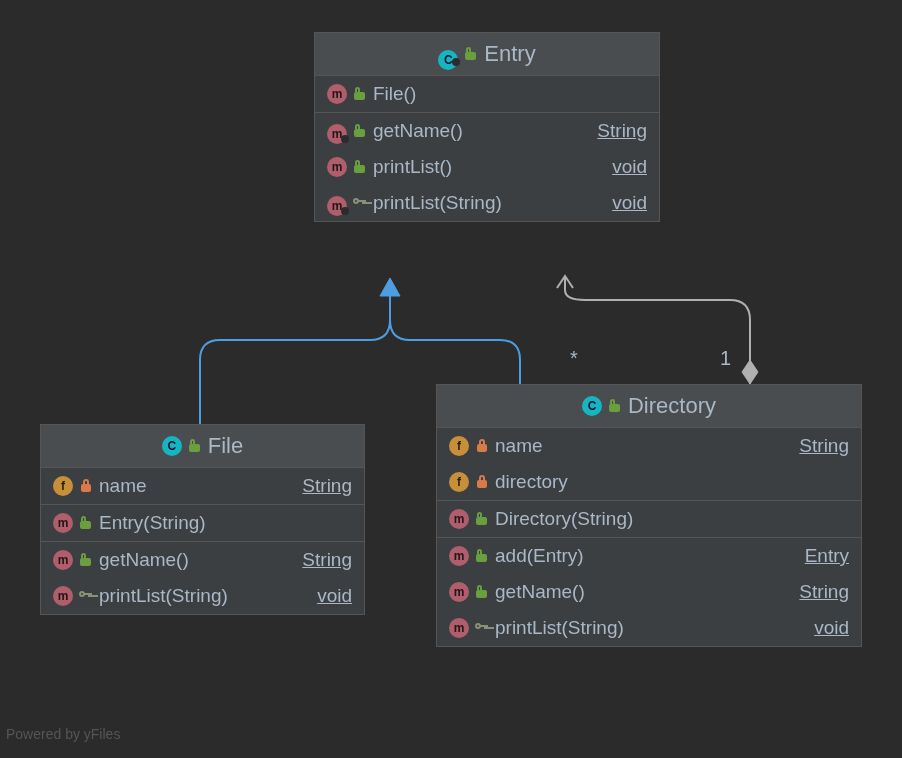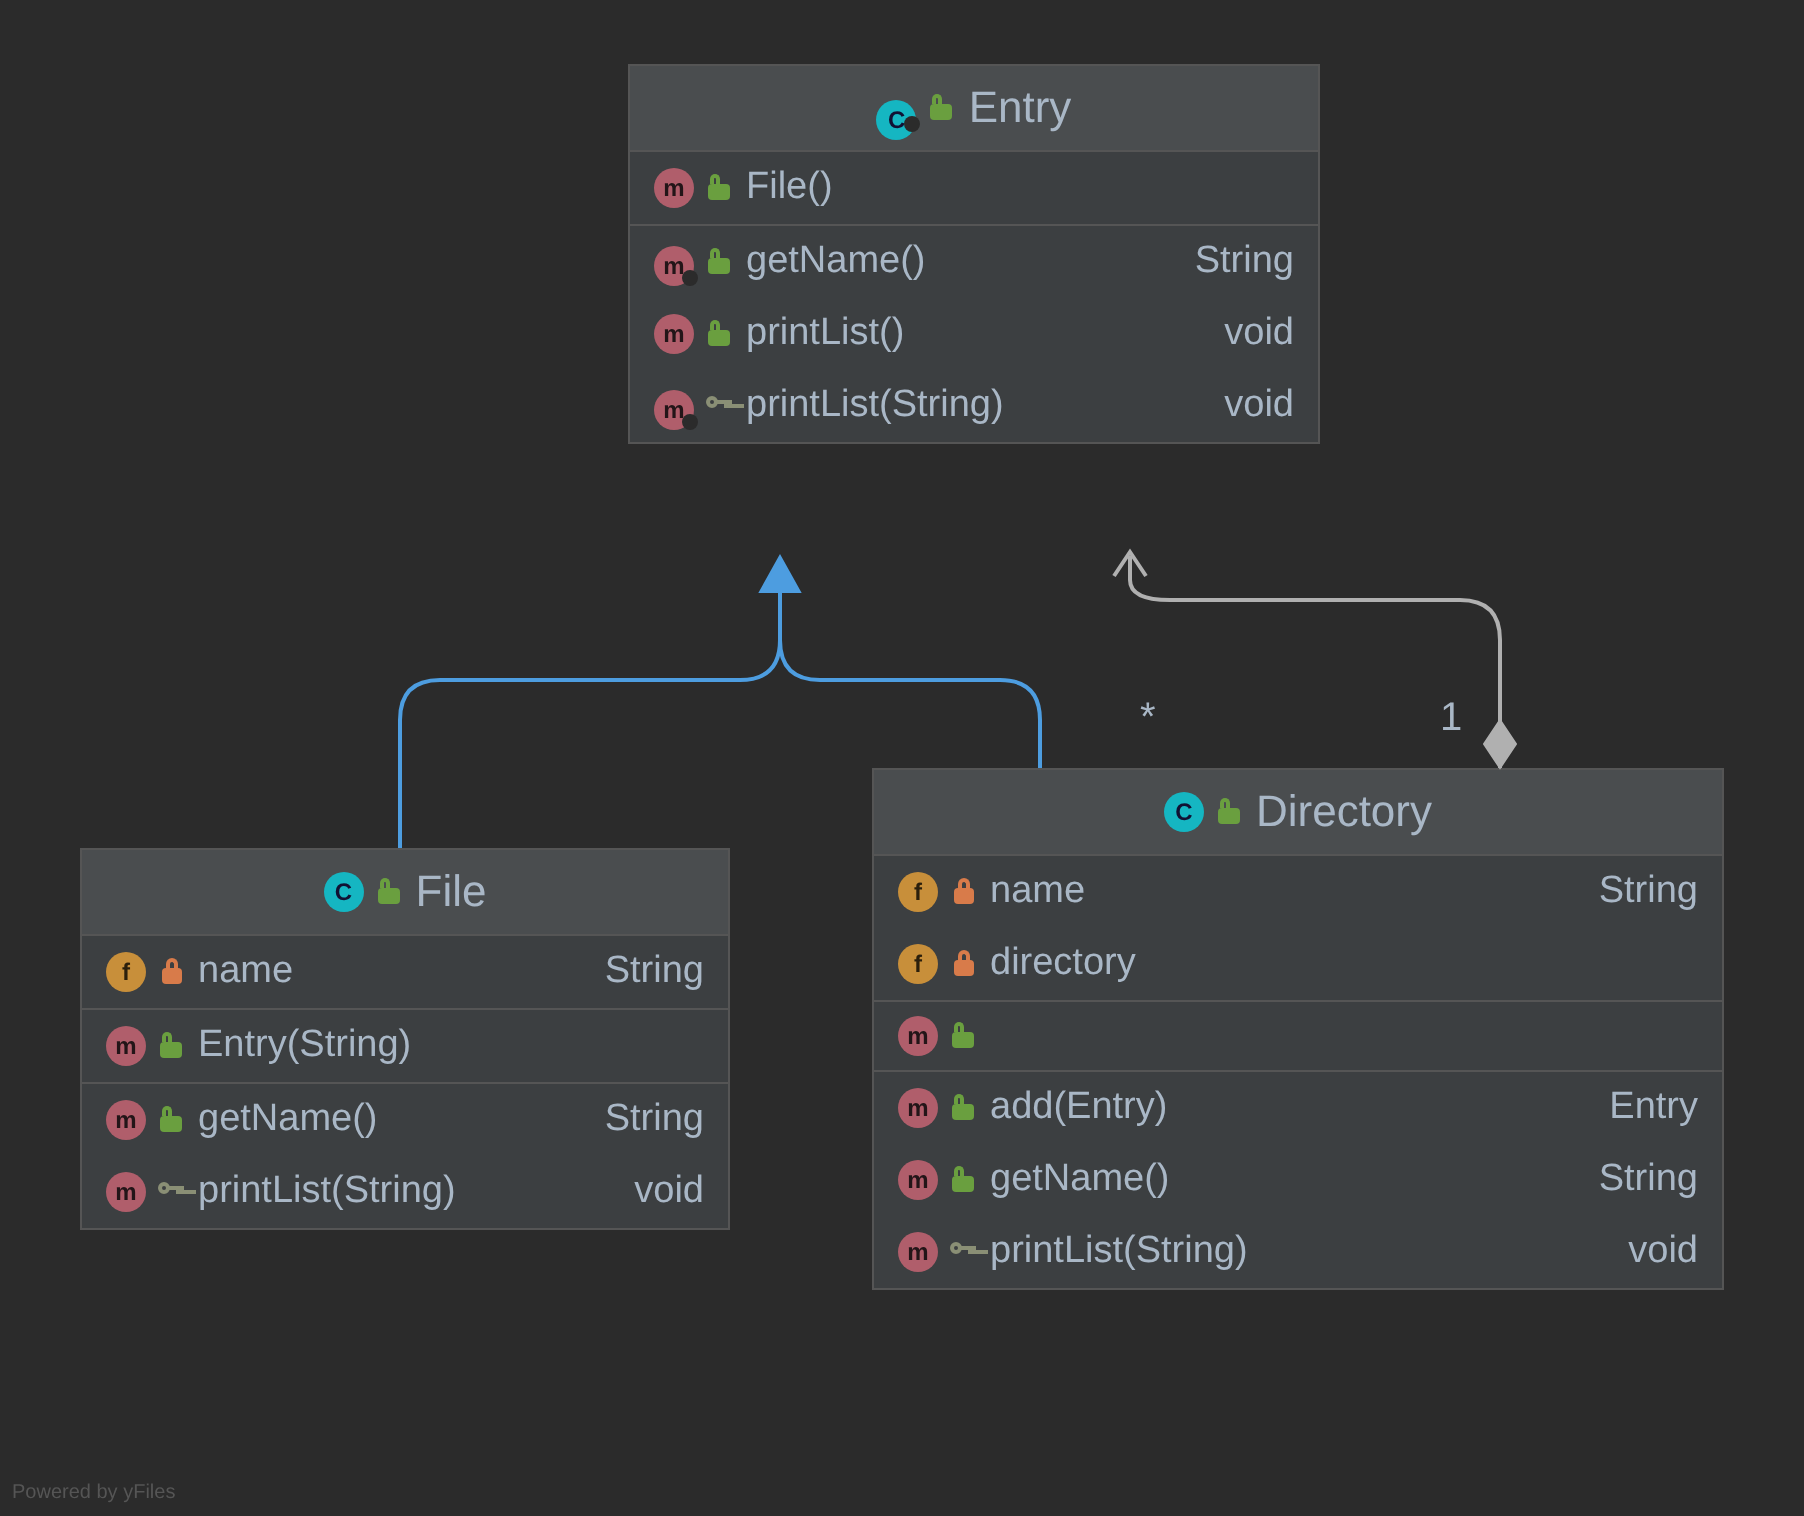"String" .mtype { text-decoration: none -> underline }
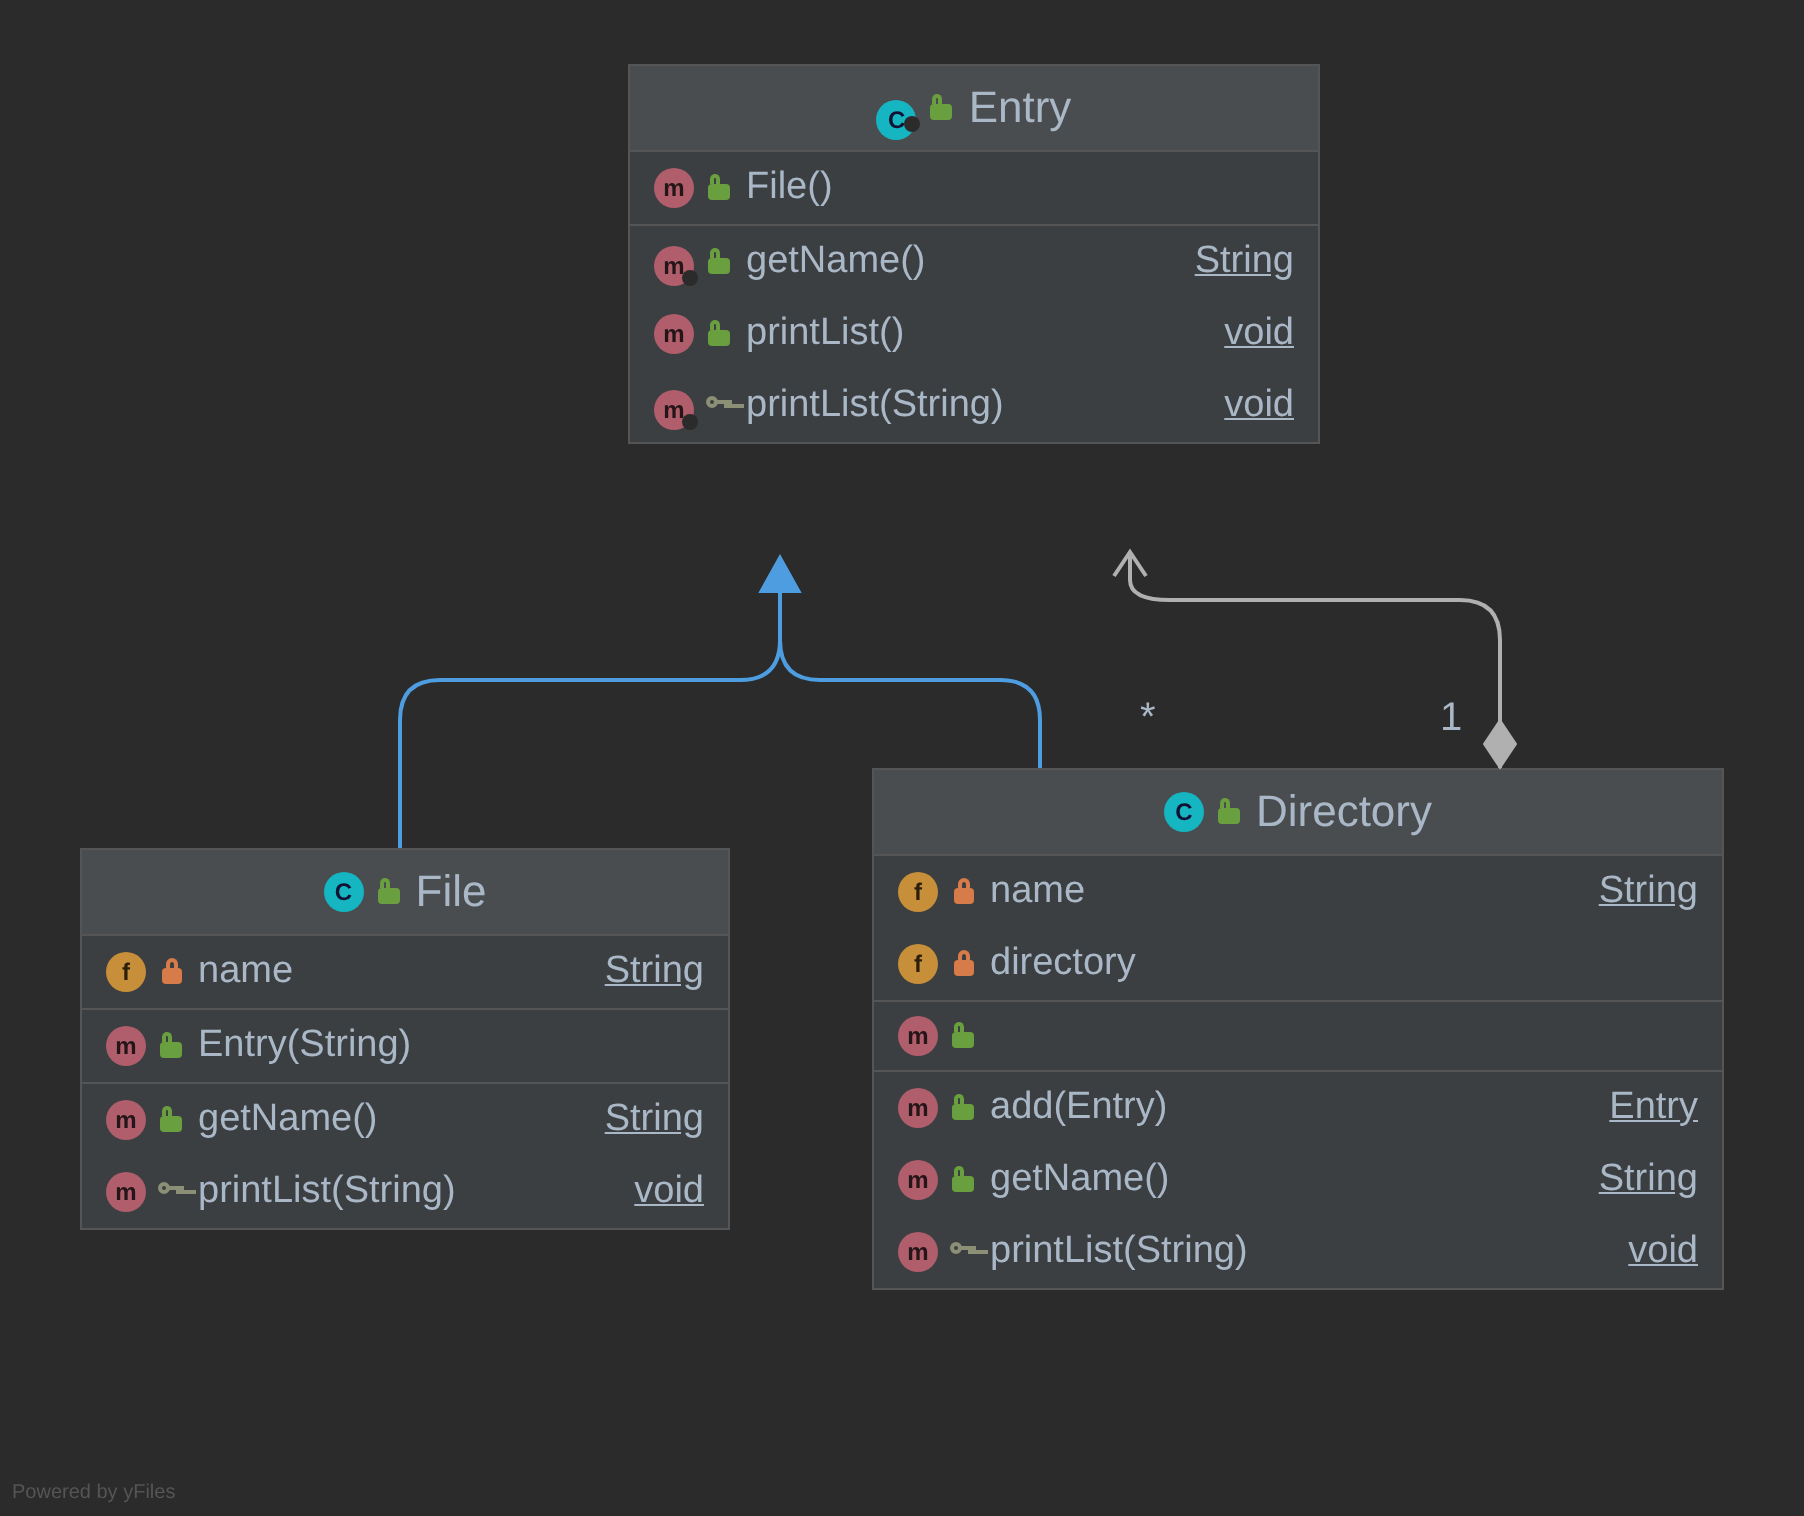"Directory(String)" span.mname { html: none -> <span>Directory(String)</span> }
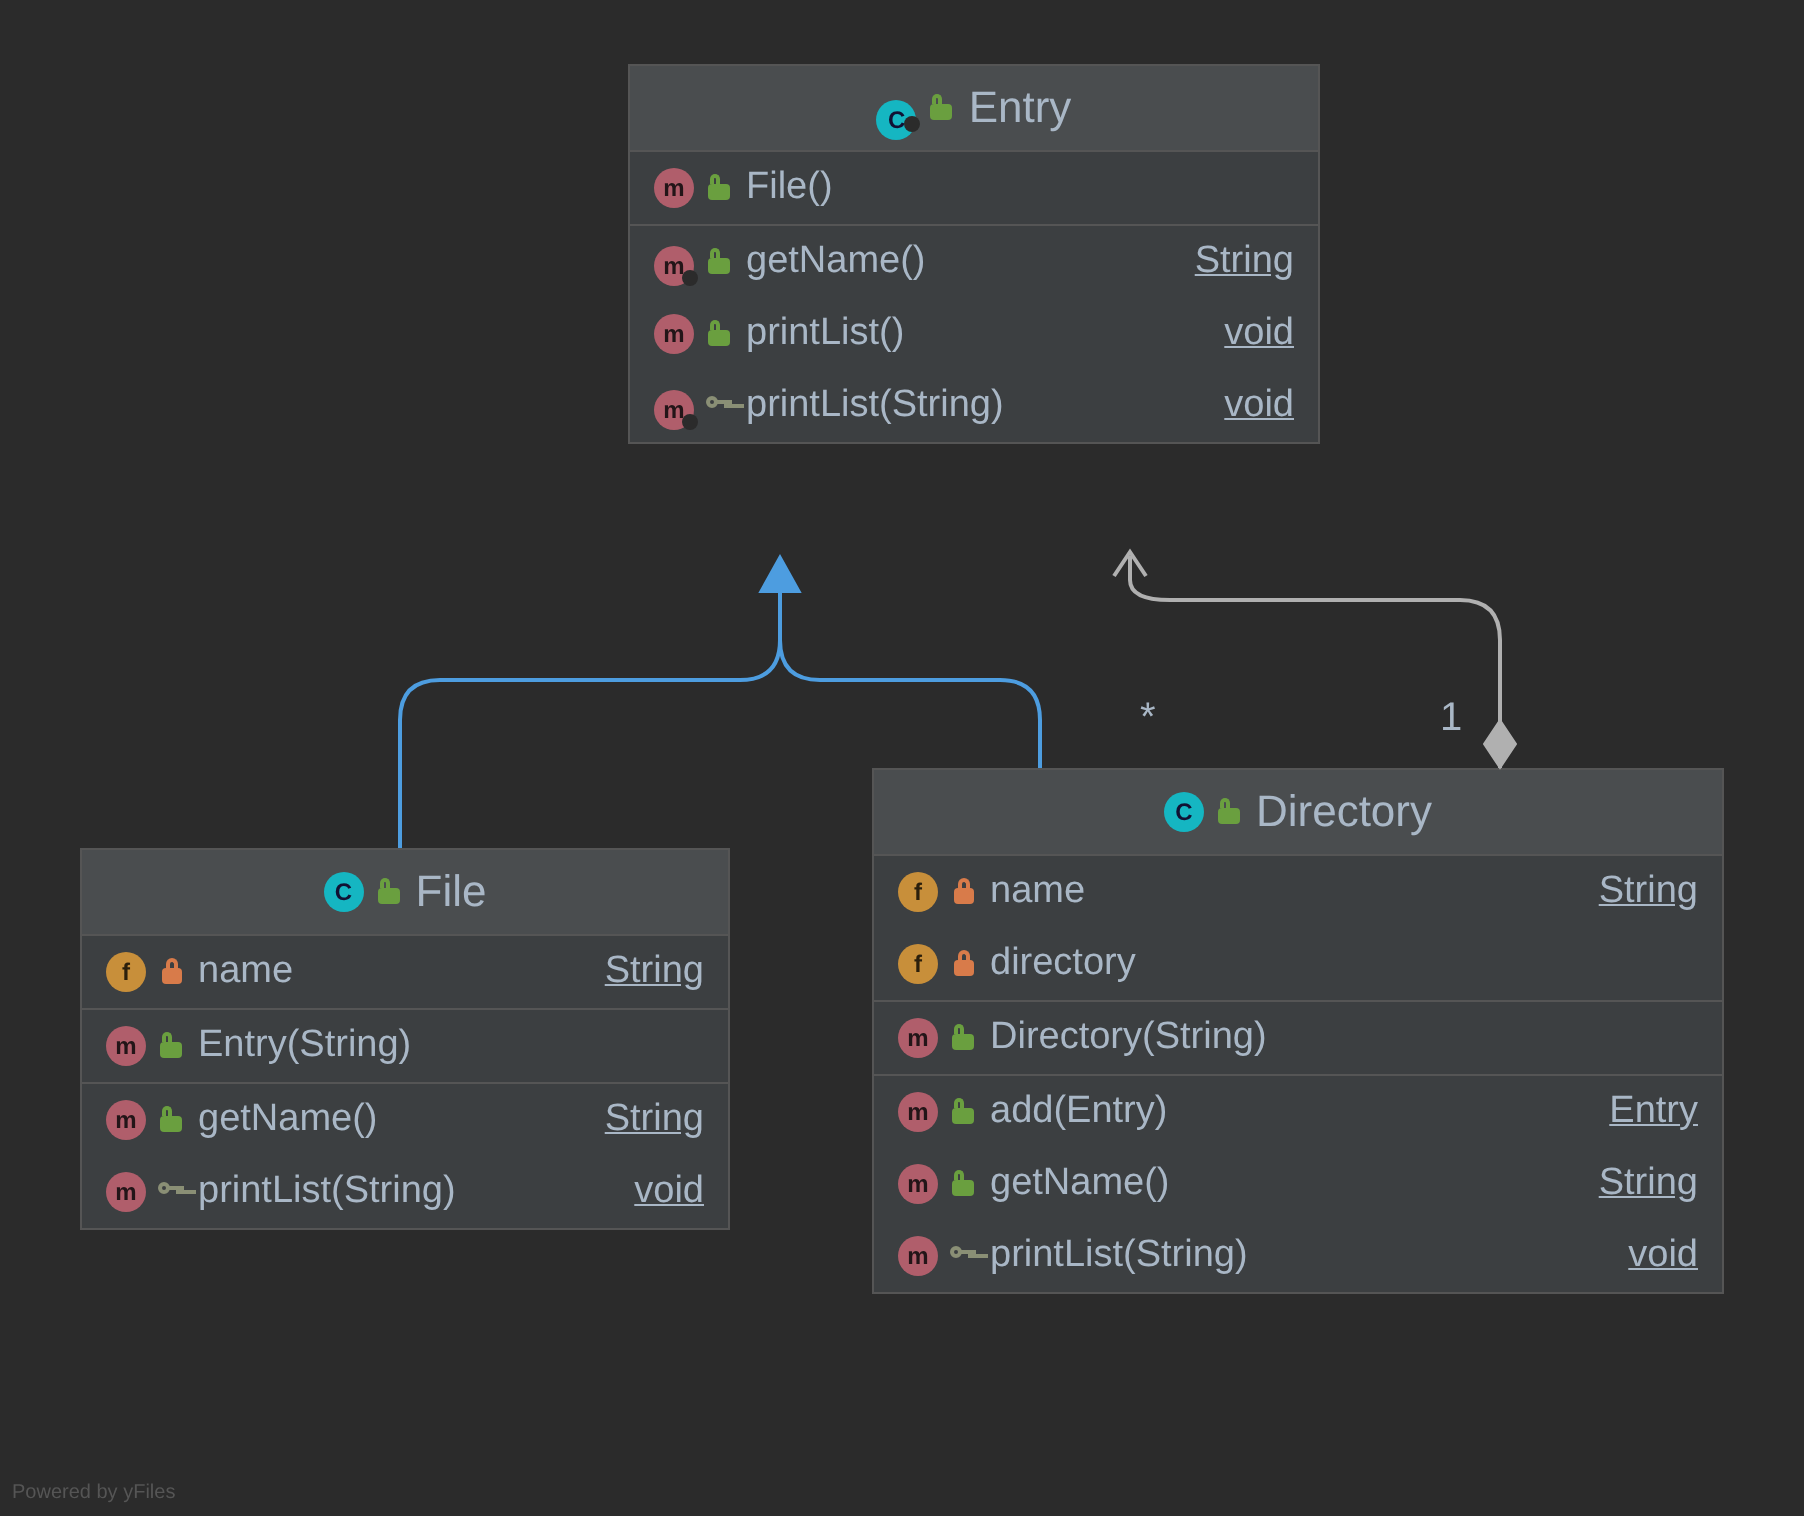"Powered by yFiles" .watermark { bottom: 6px -> 16px; font-size: 10px -> 14px }
